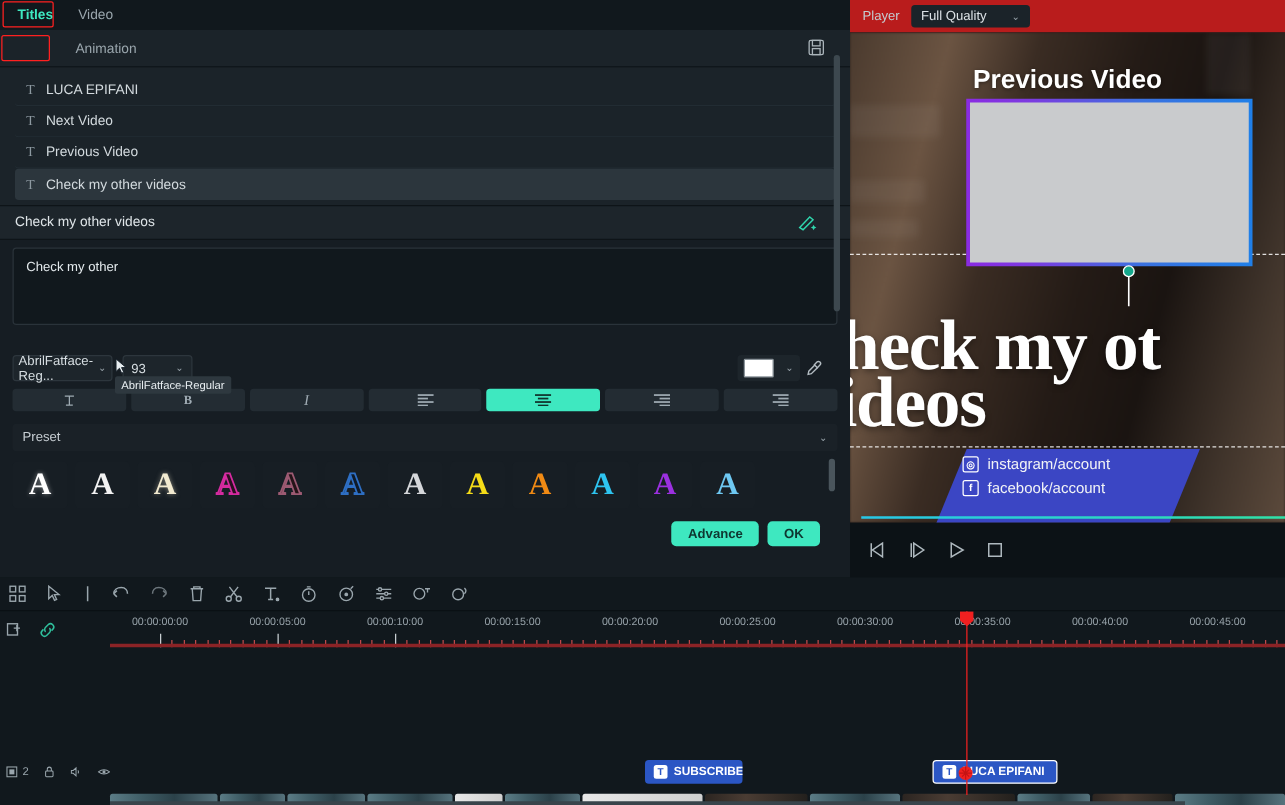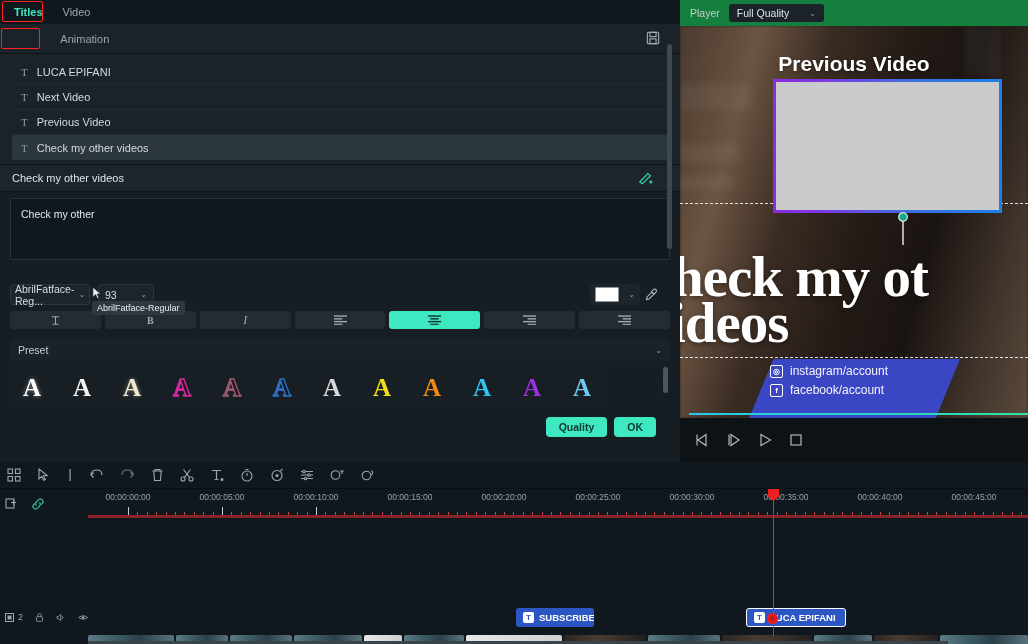"Player" .preview-head { background: #15803d -> #b91c1c }
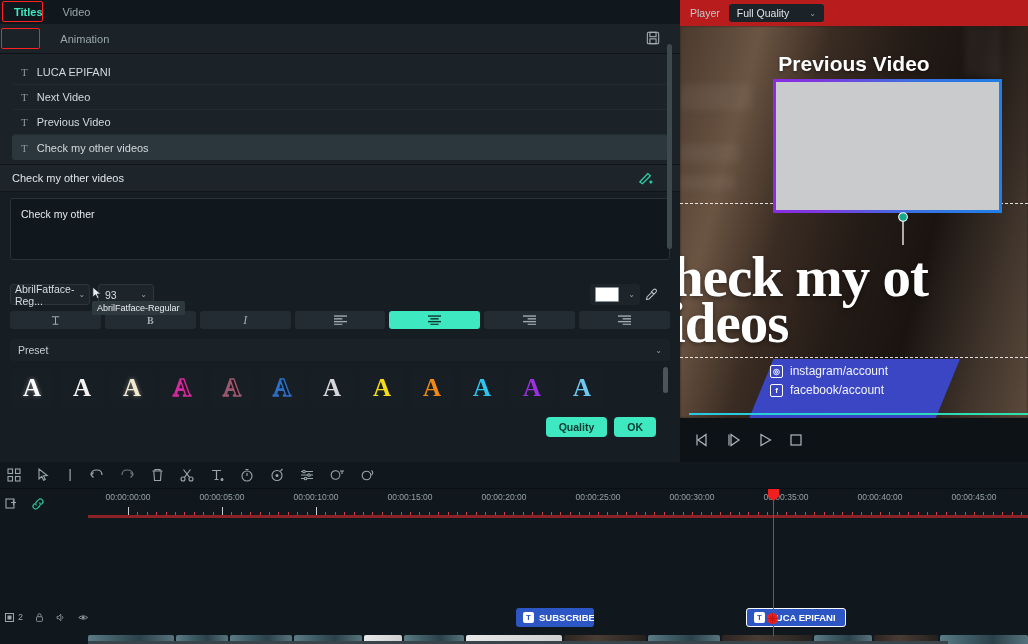"Quality" div.btn-primary { text: Quality -> Advance }
